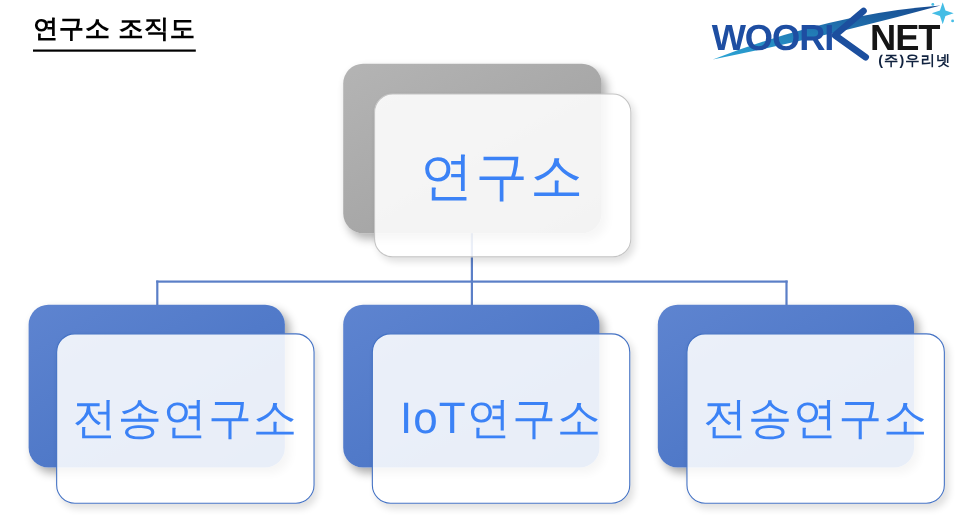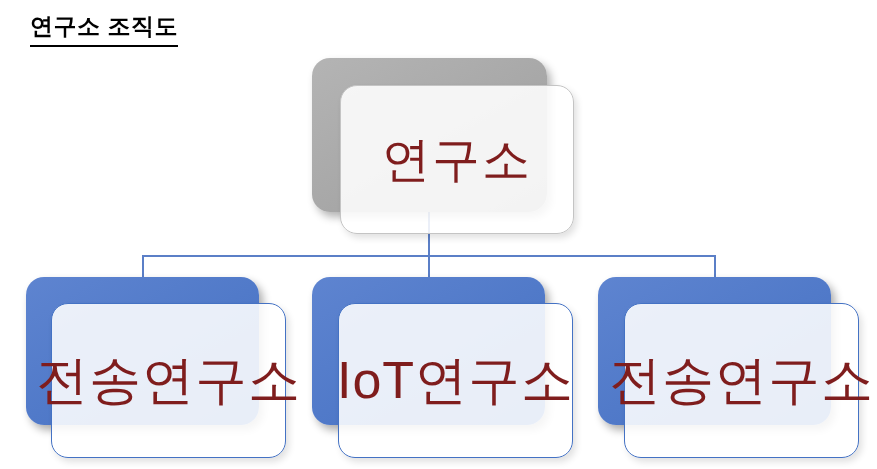"WOORI" div.logo { html: none -> <div> <svg> <defs> <linearGradient> <stop></stop> <stop></stop> </linearGradient> </defs> <path></path> <text>WOORI</text> <path></path> <text>NET</text> <path></path> <circle></circle> <circle></circle> <text>(주)우리넷</text> </svg> </div> }
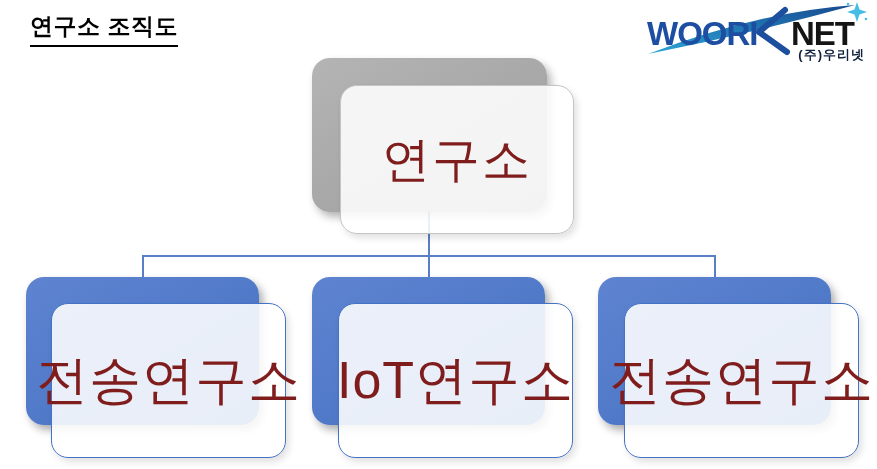"연구소" .front { color: #7f1d1d -> #3b82f6 }
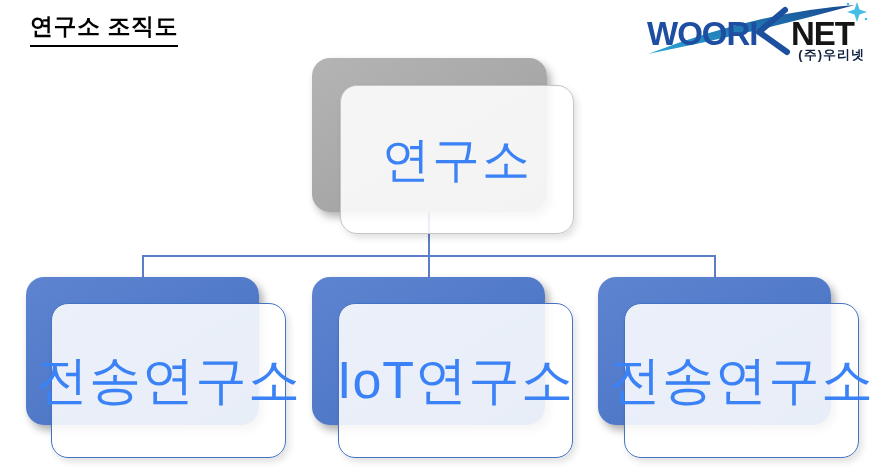"전송연구소" .child-front { font-size: 52px -> 40px }
